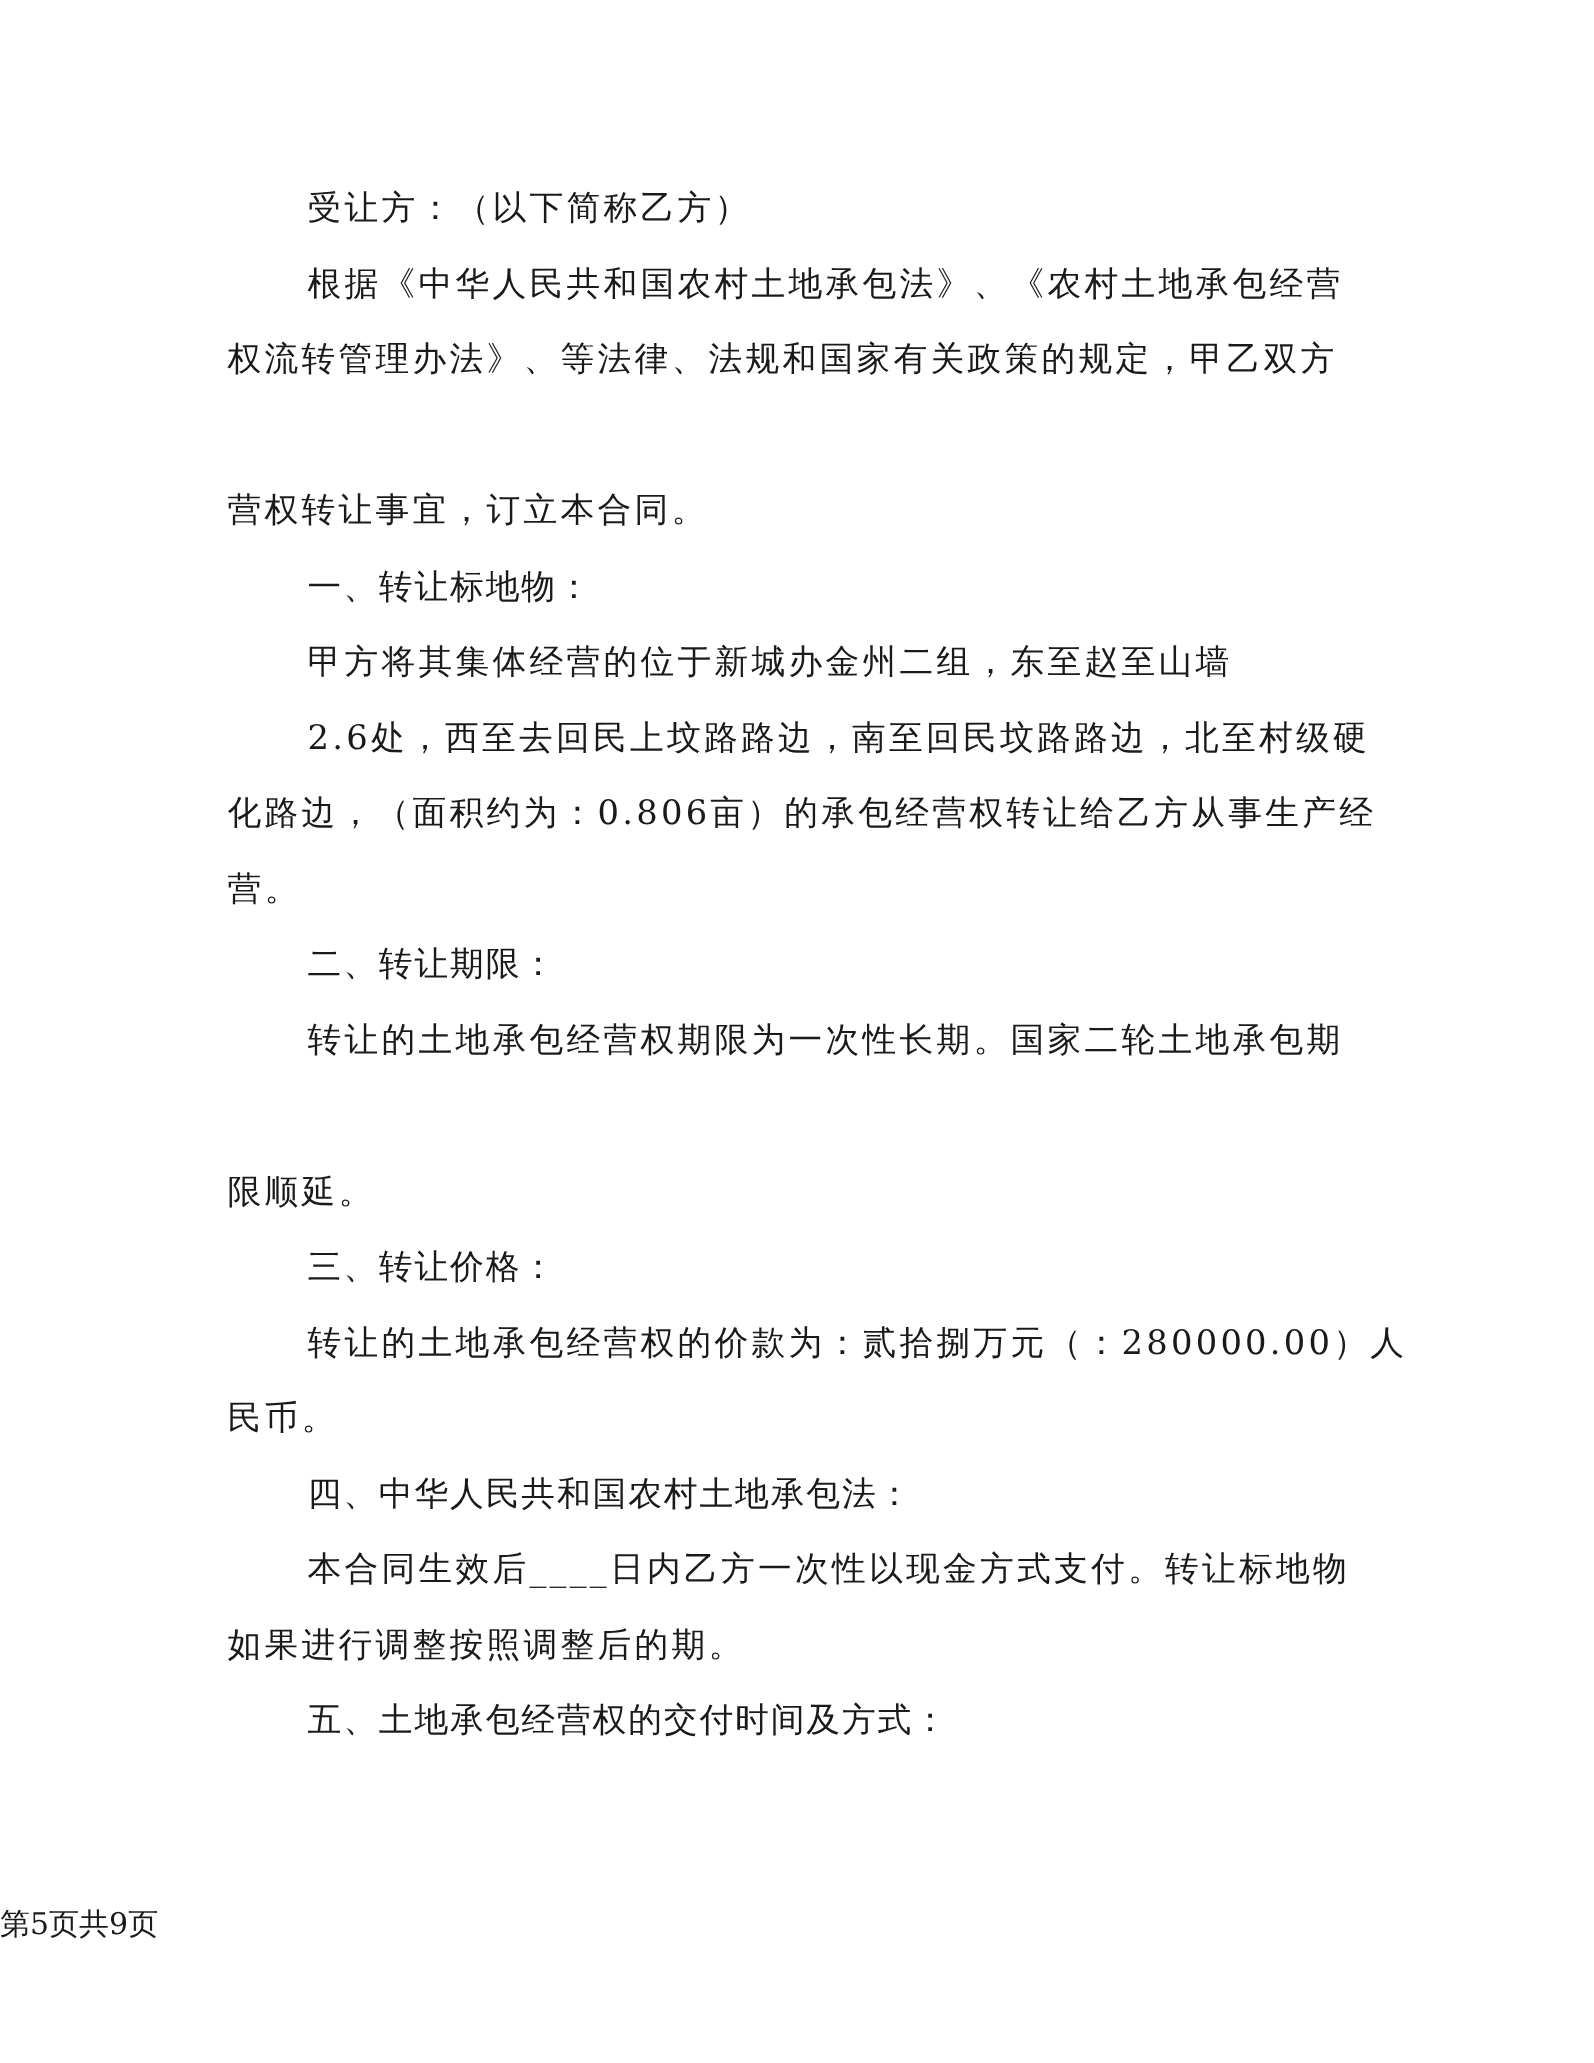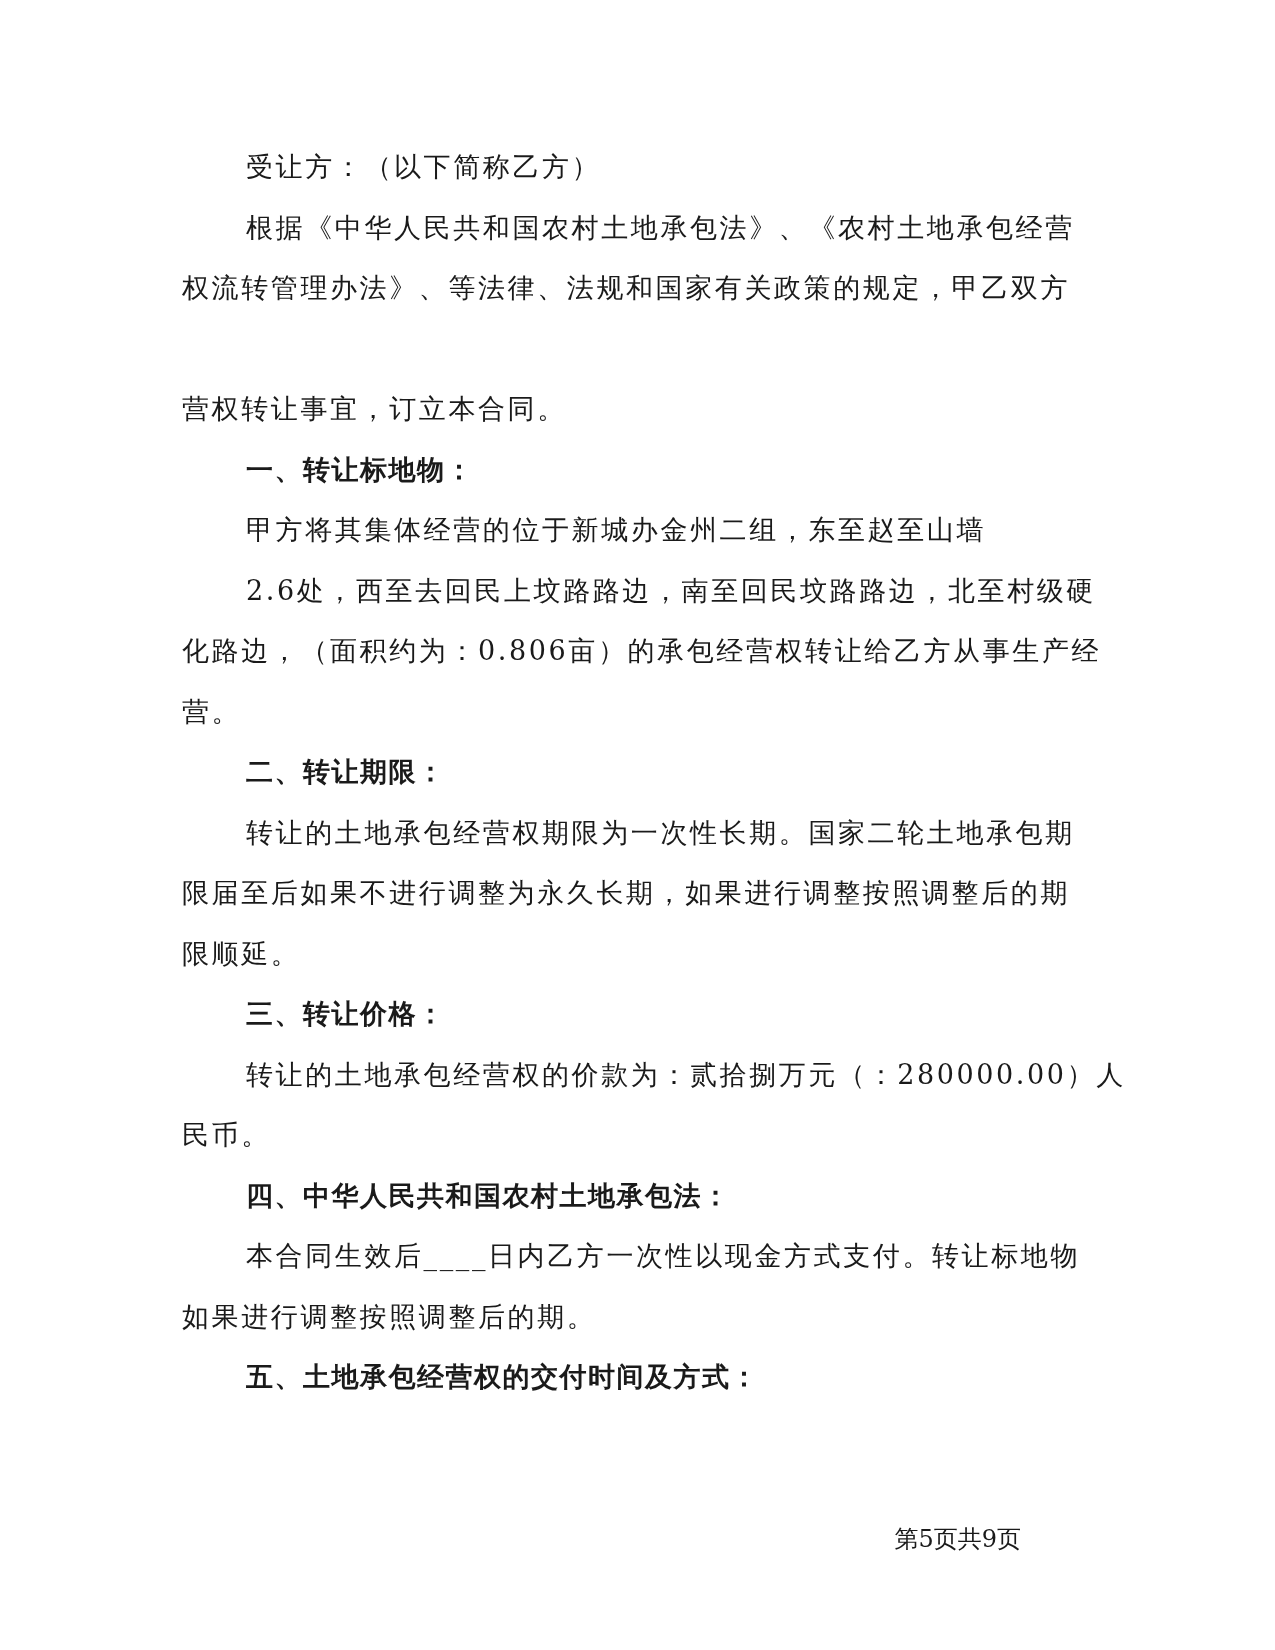"一、转让标地物：" .bold { font-weight: bold -> normal }
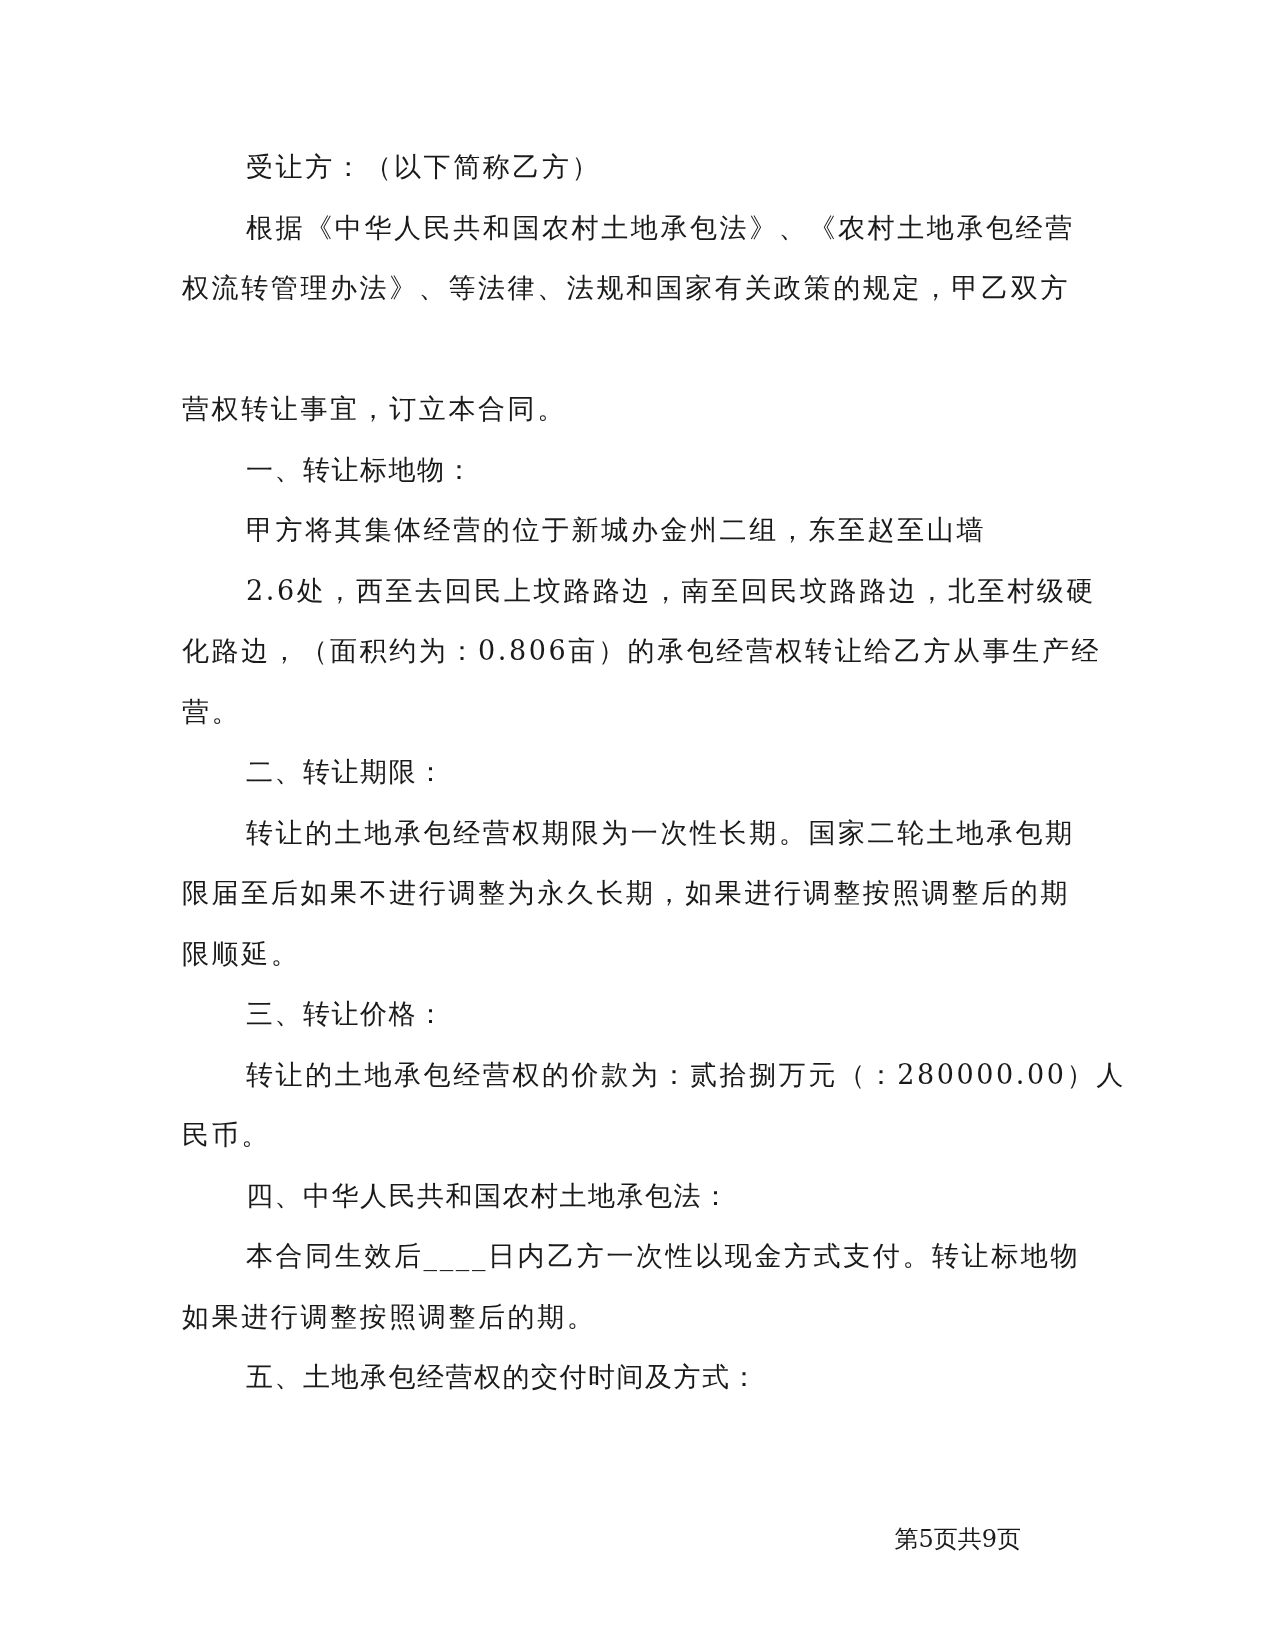"限届至后如果不进行调整为永久长期，如果进行调整按照调整后的期" div.line { html: <div>限届至后如果不进行调整为永久长期，如果进行调整按照调整后的期</div> -> none }
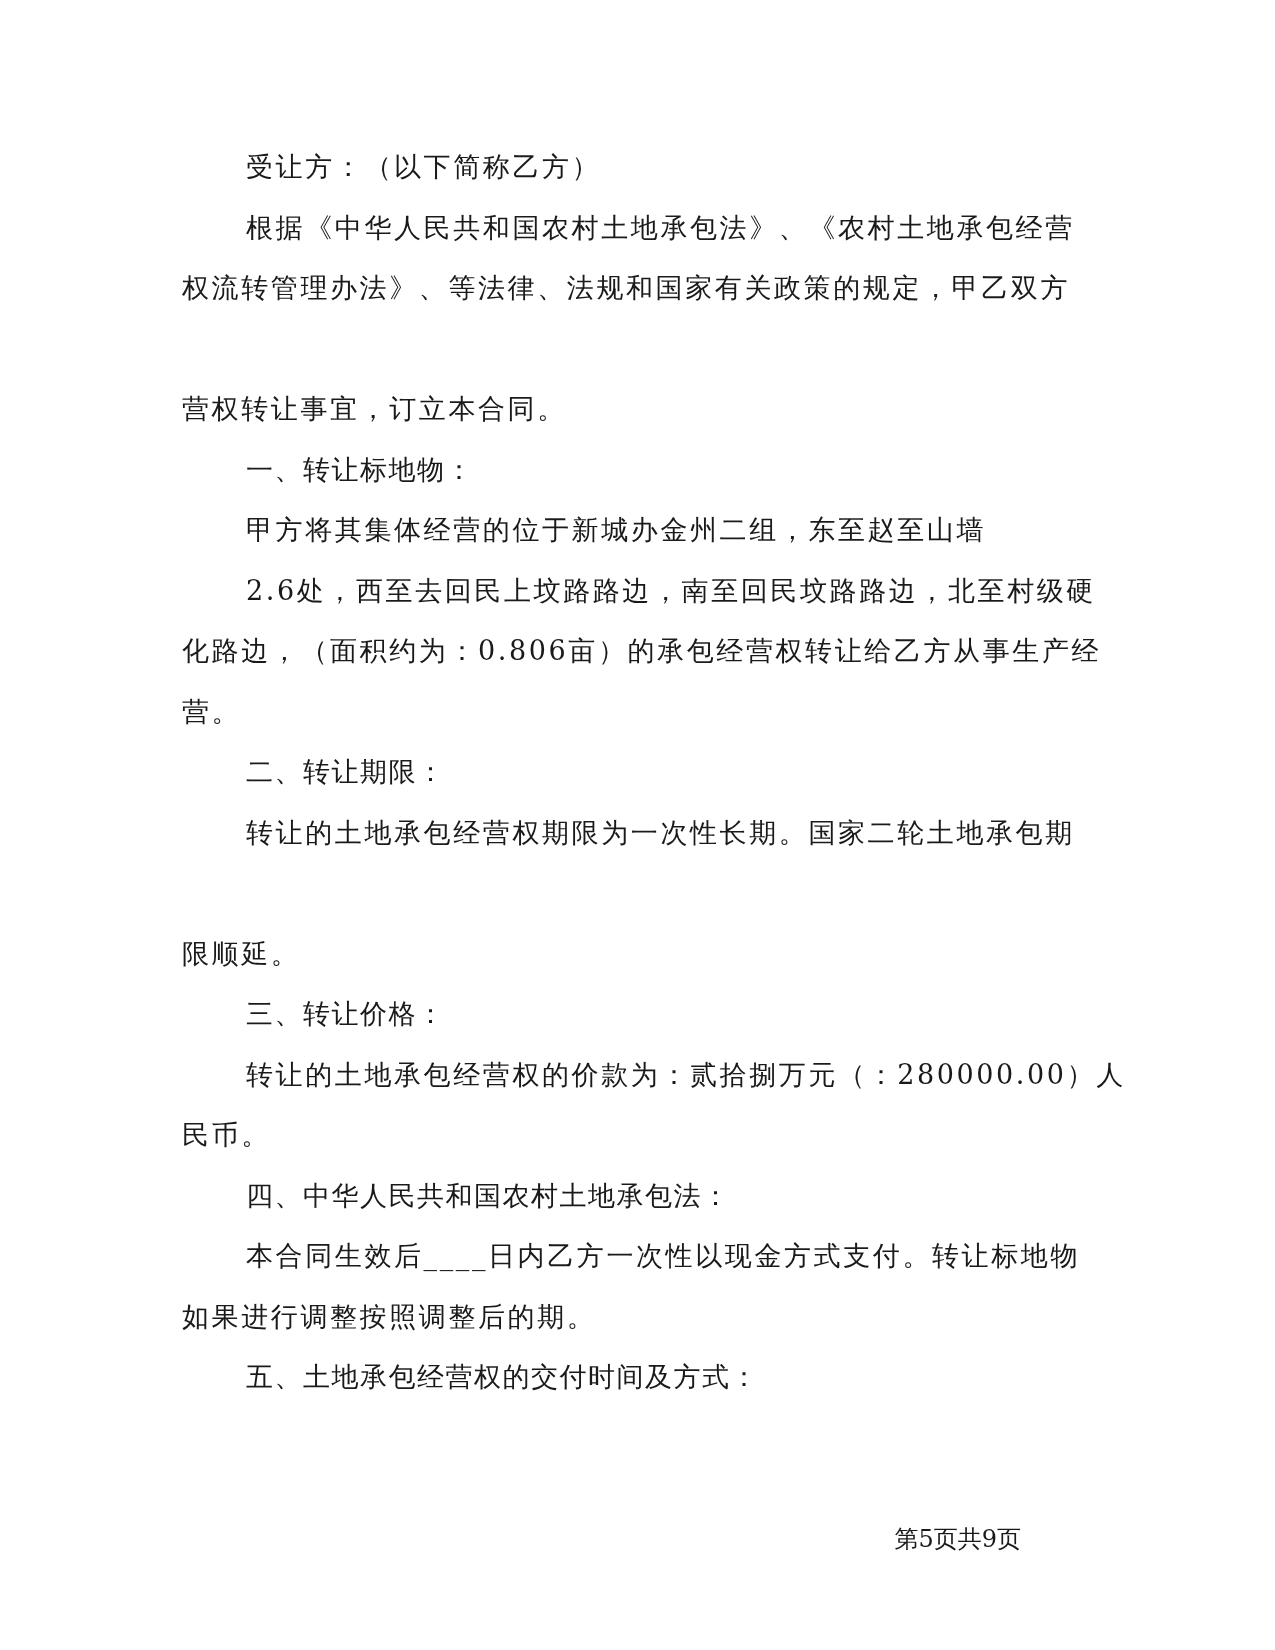"第5页共9页" .footer { text-align: right -> left }
